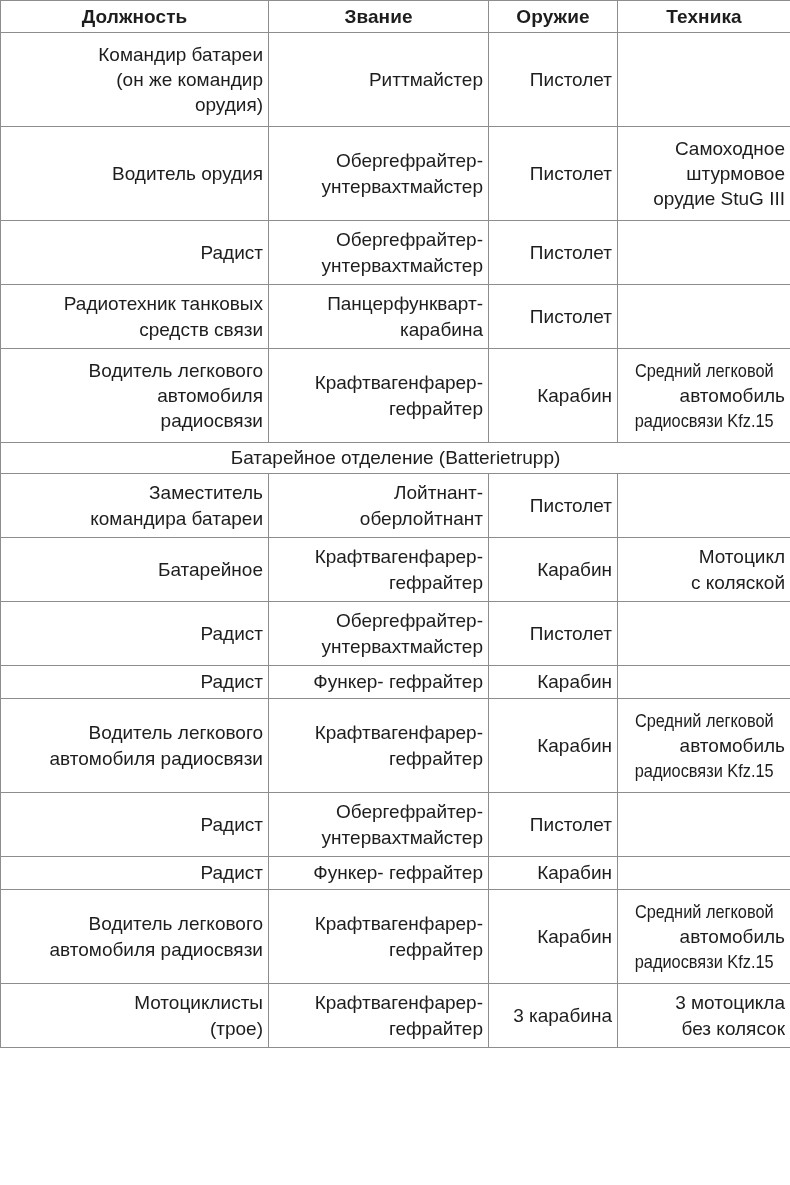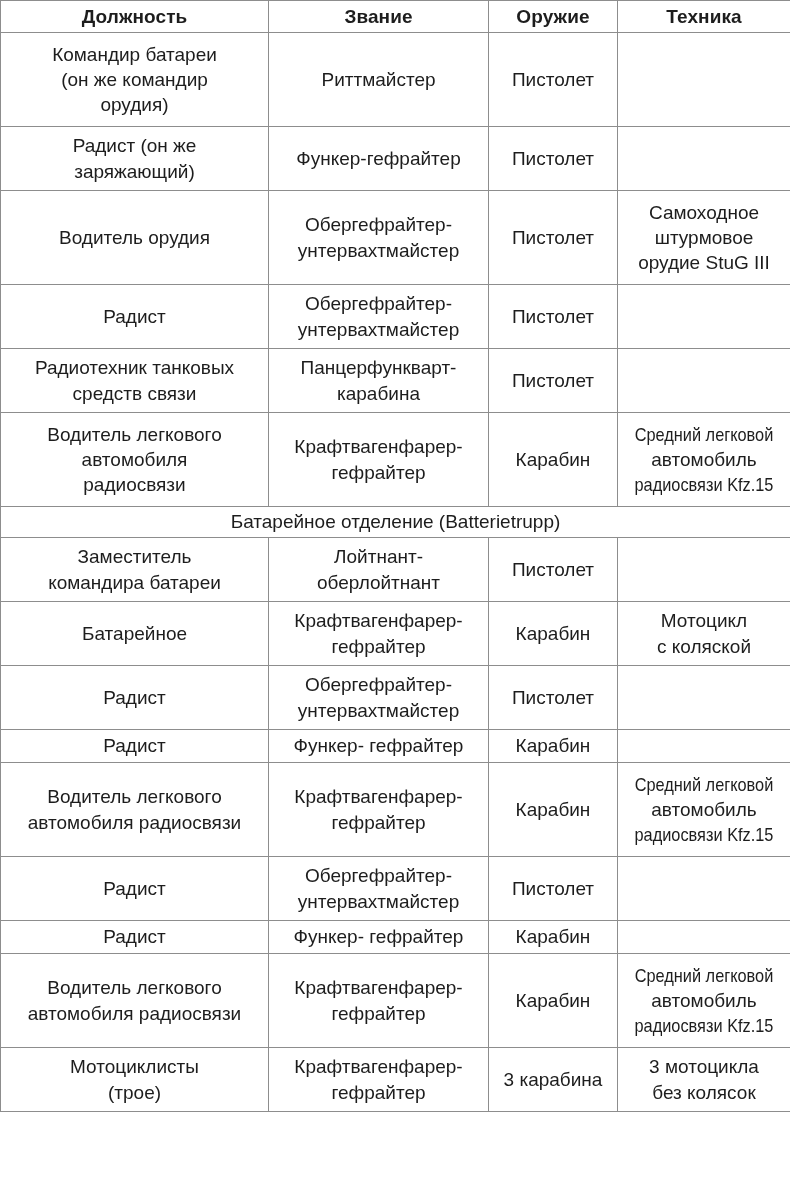"Командир батареи" .cell.left { text-align: center -> right }
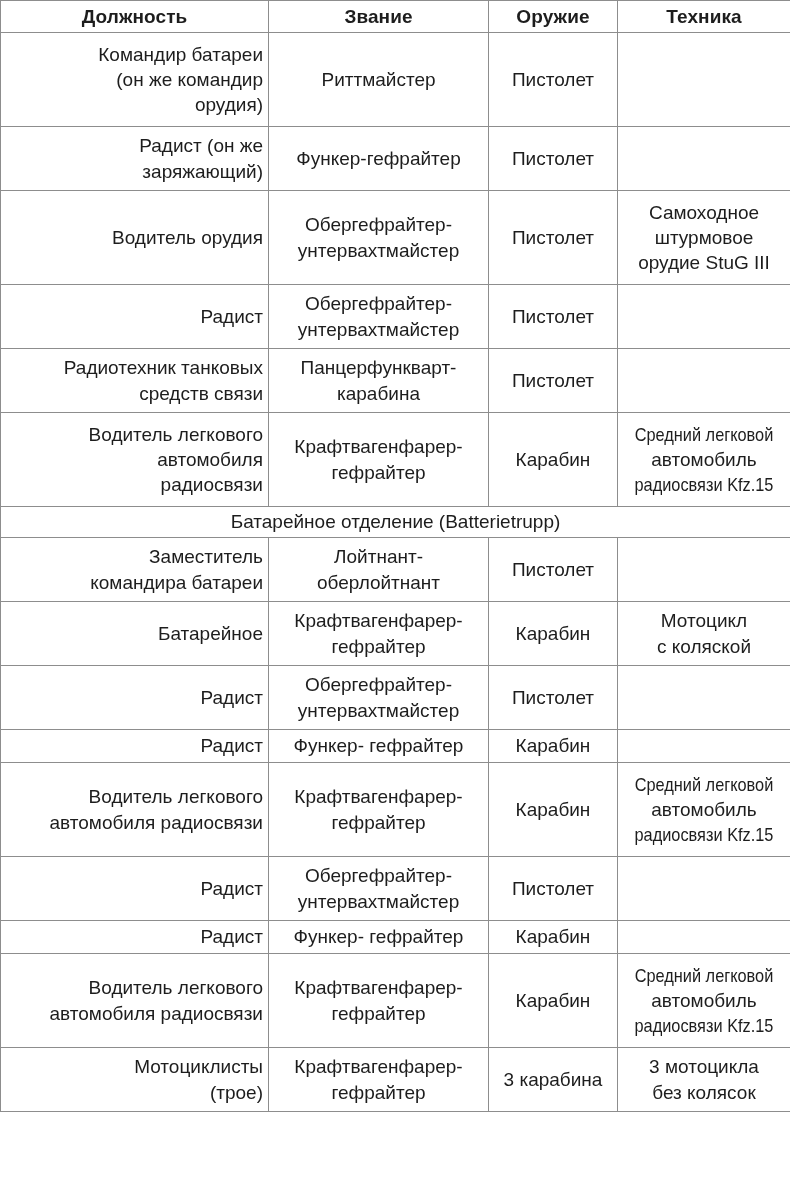"Риттмайстер" .cell.center { text-align: center -> right }
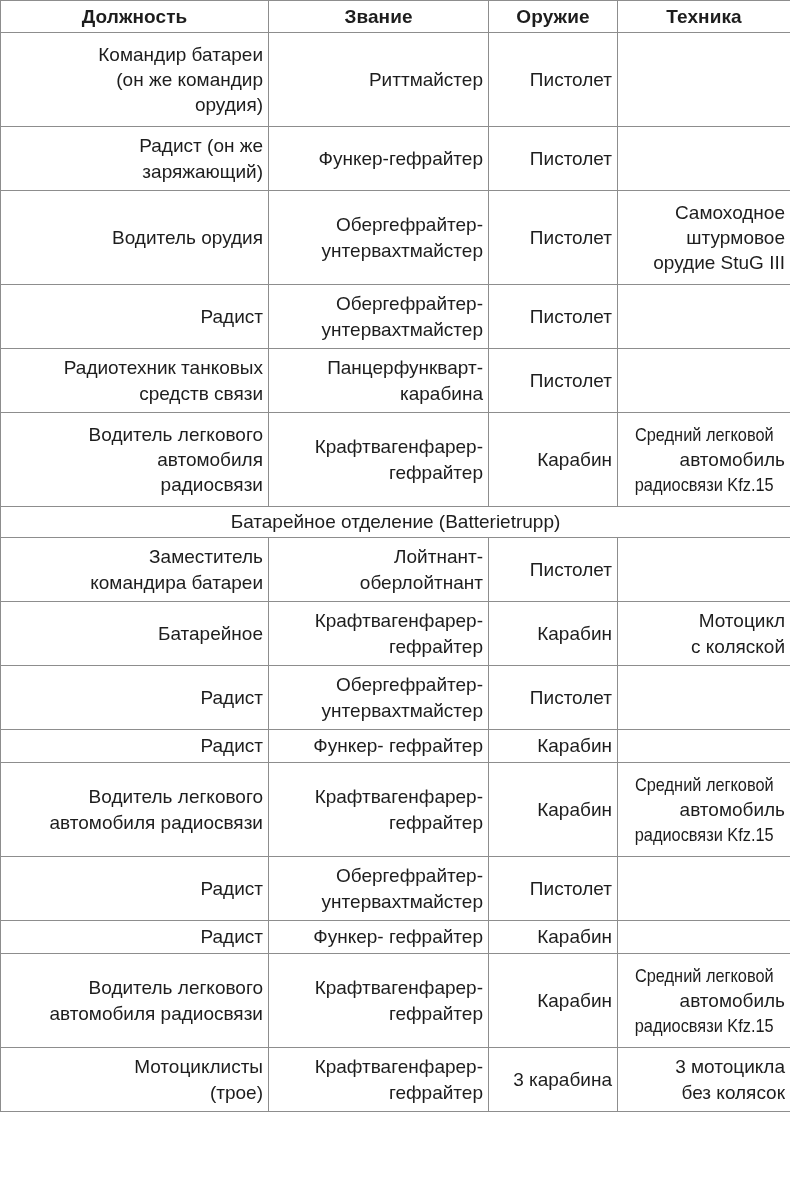"Радист (он же" tr { html: <tr> <td> <div>Радист (он же заряжающий)</div> </td> <td> <div>Функер-гефрайтер</div> </td> <td> <div>Пистолет</div> </td> <td> <div></div> </td> </tr> -> none }
